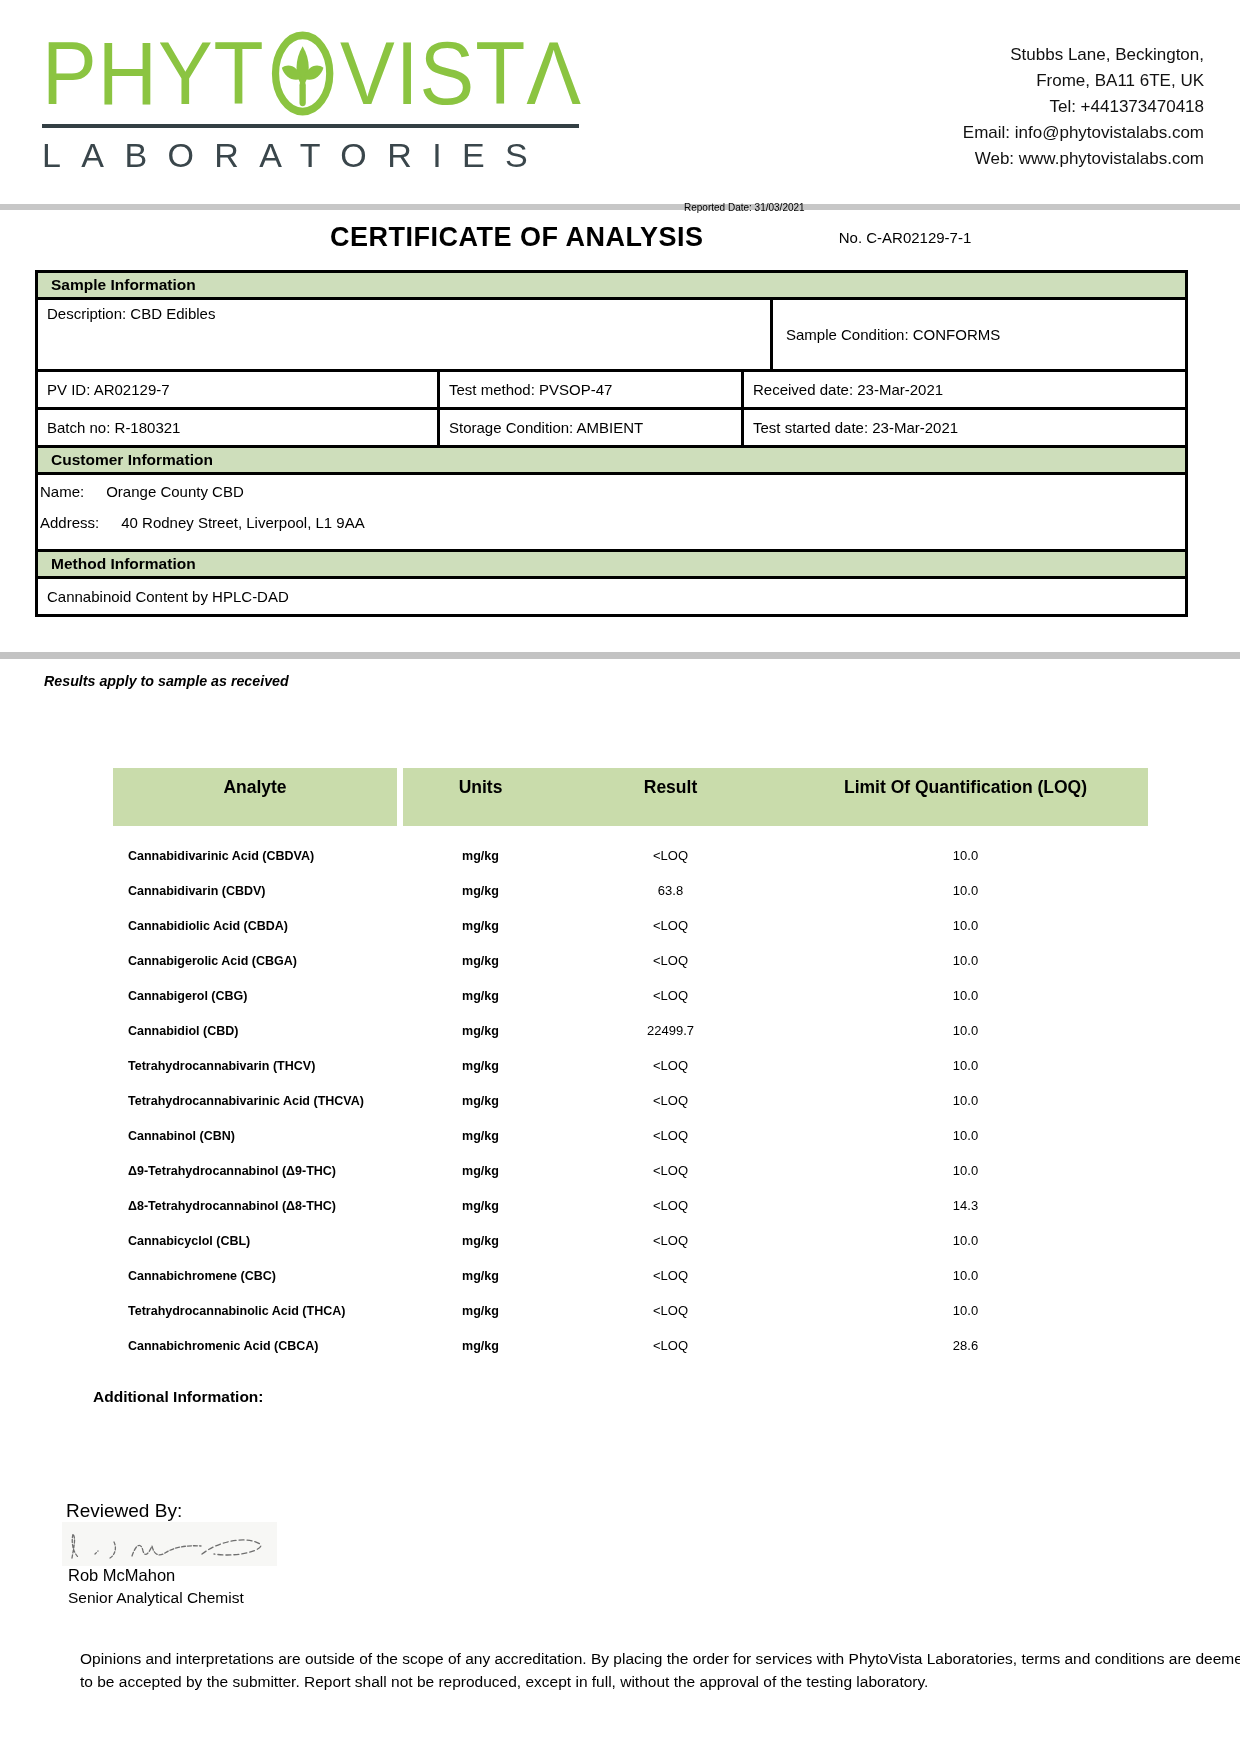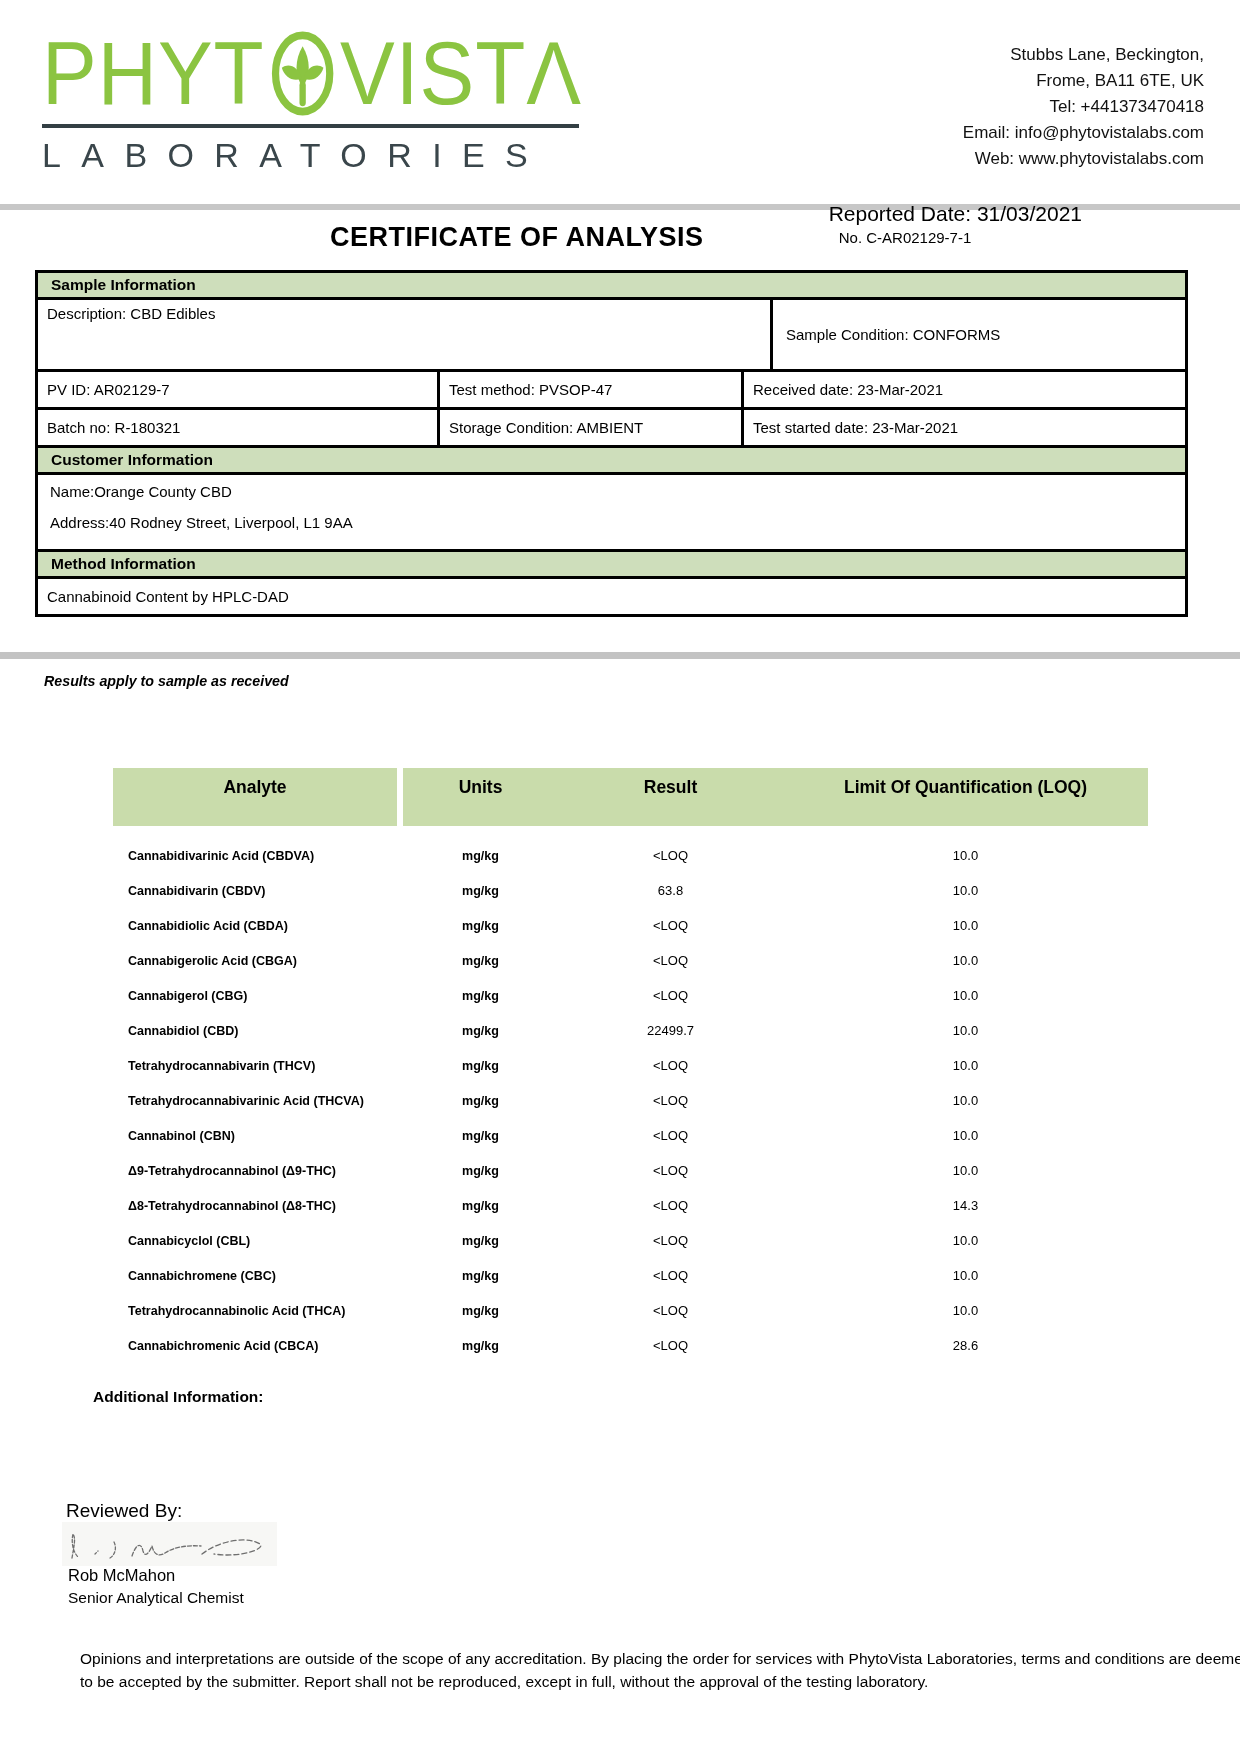"Reported Date: 31/03/2021" .reported { font-size: 21px -> 10px; left: 652px -> 684px; text-align: right -> left }
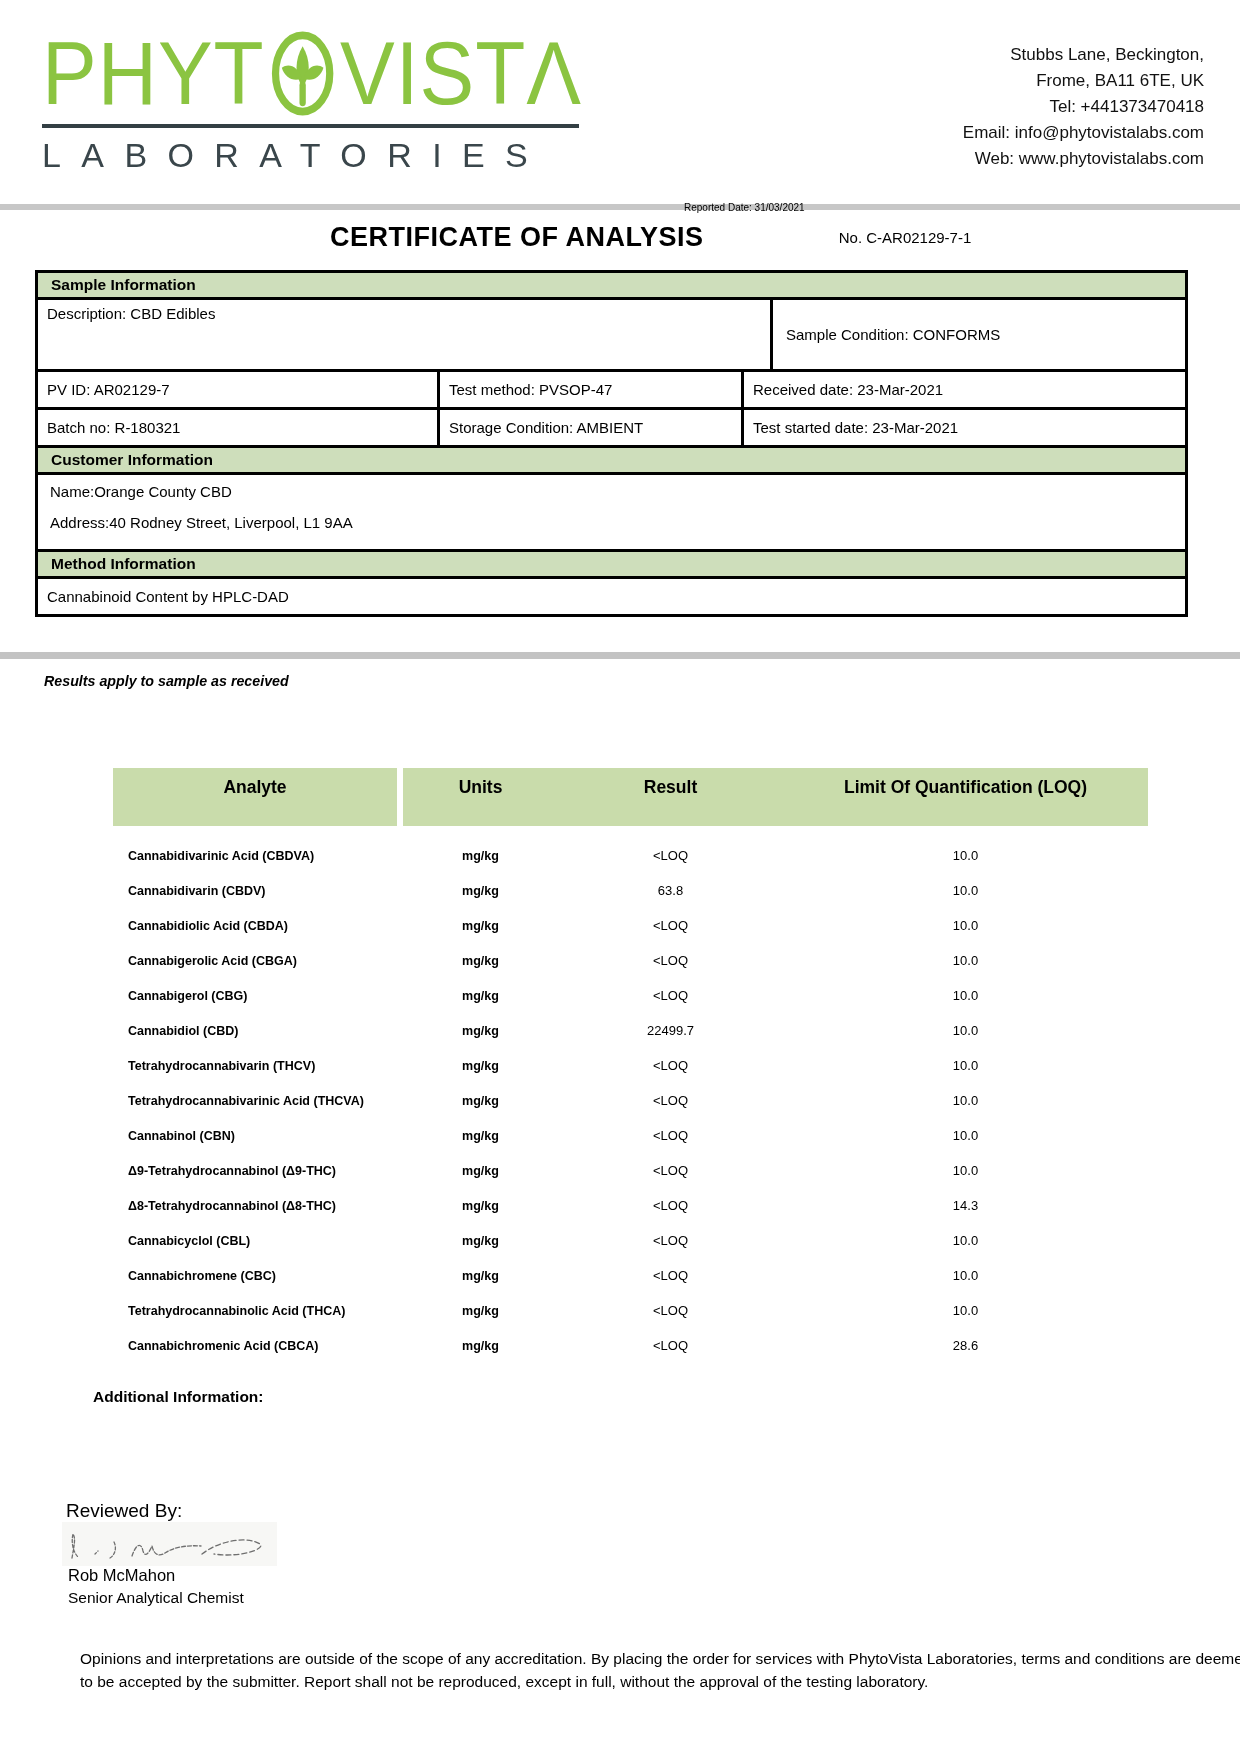"Name:" .cust-line { gap: none -> 22px; padding-left: 12px -> 2px }
